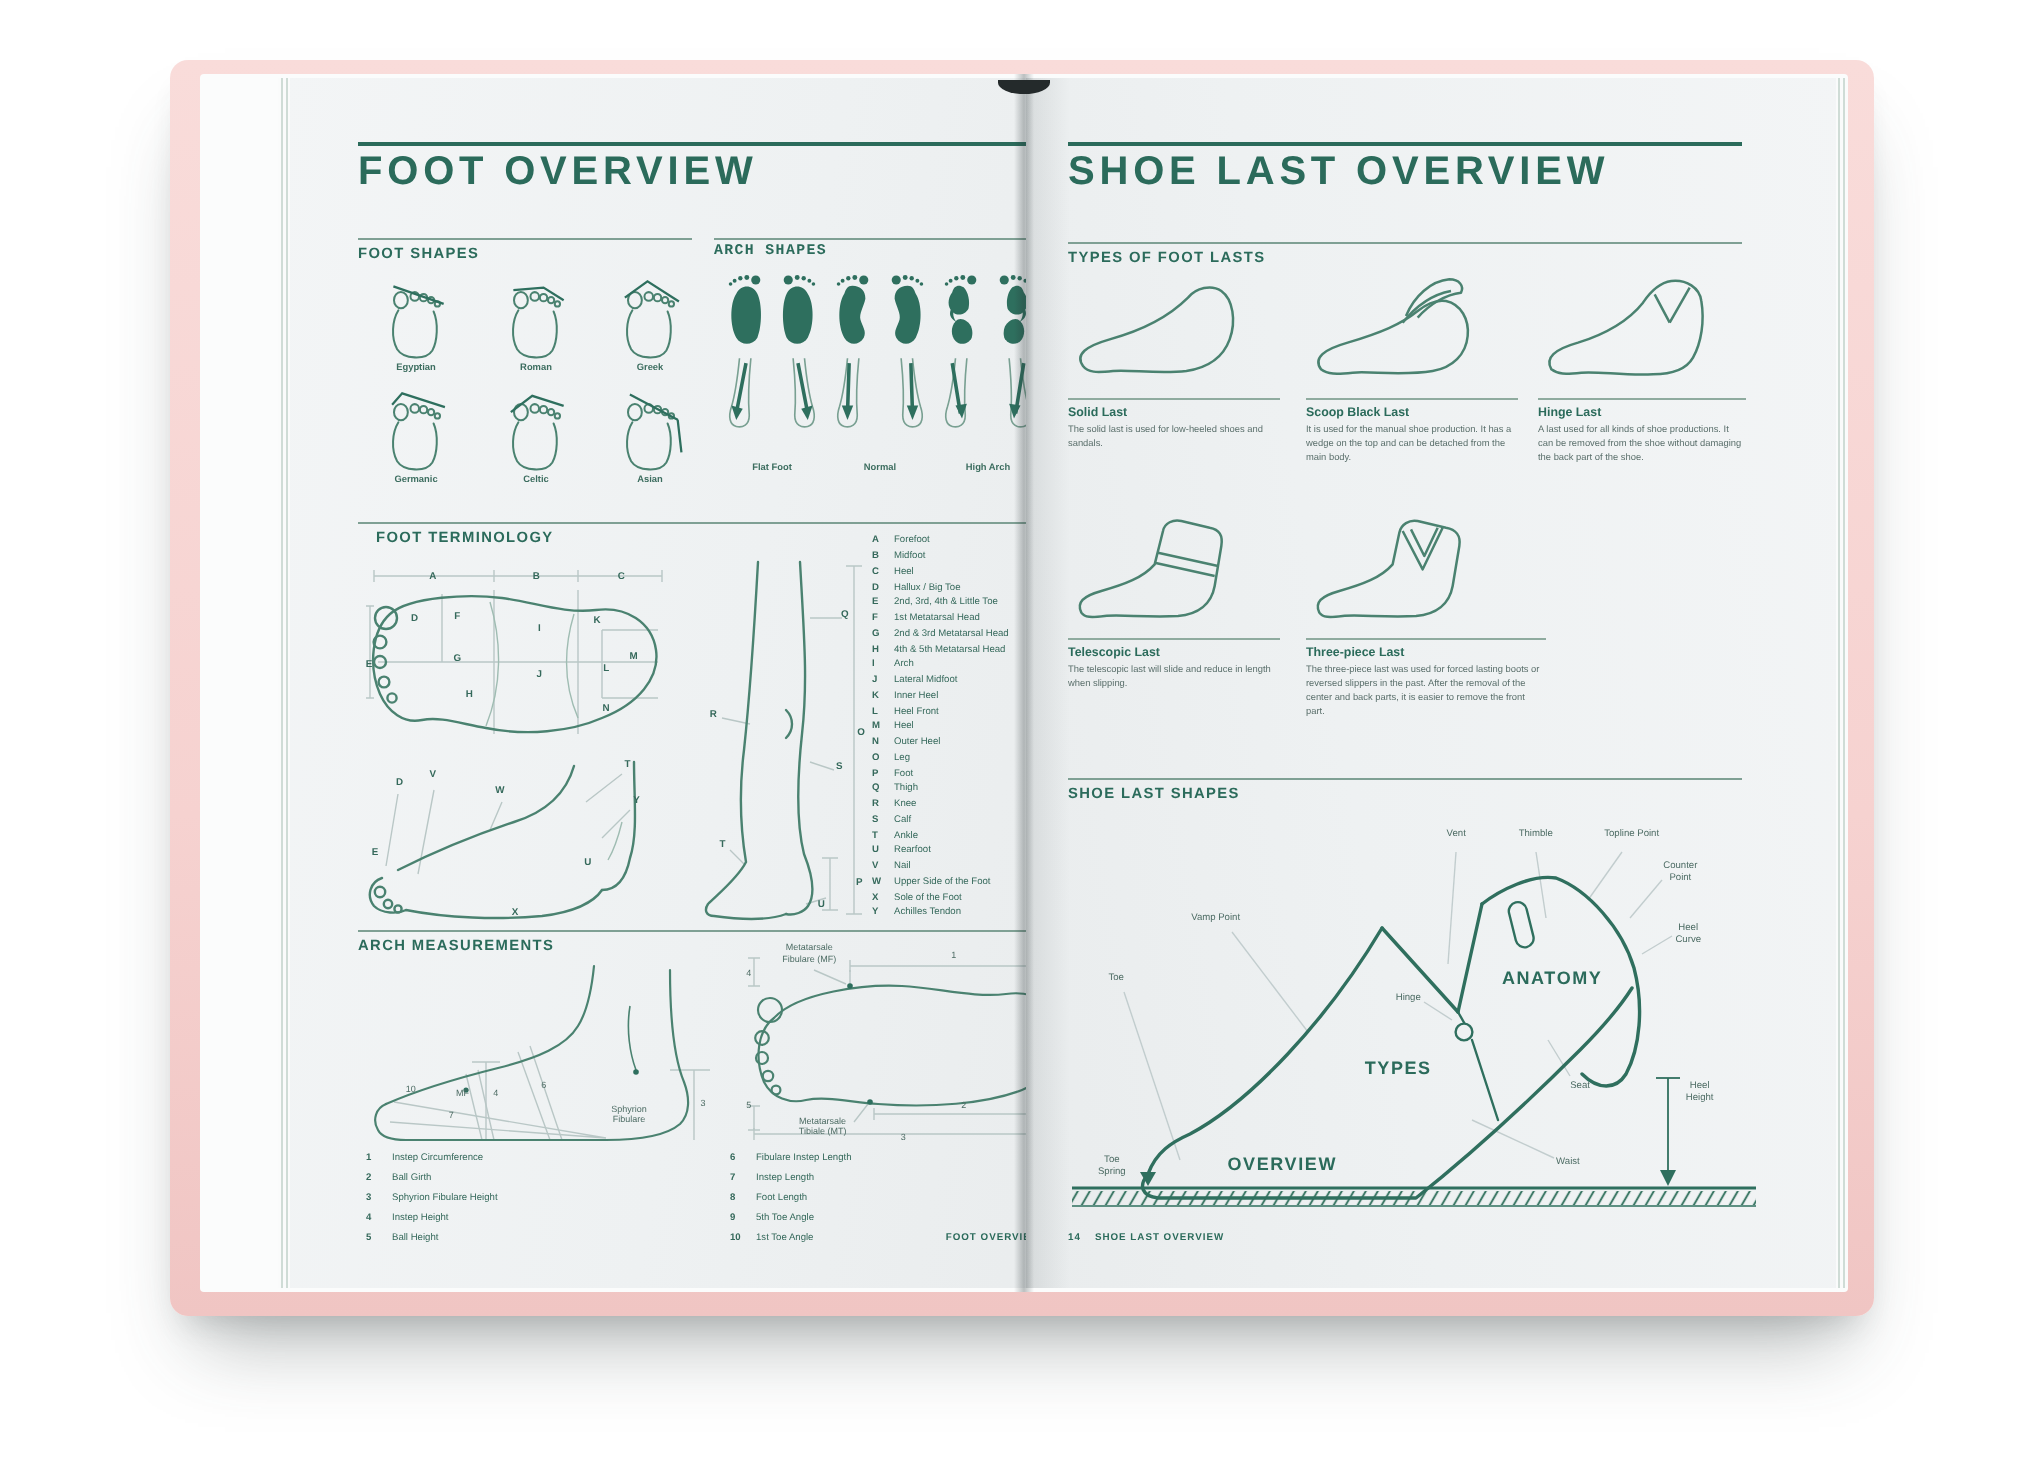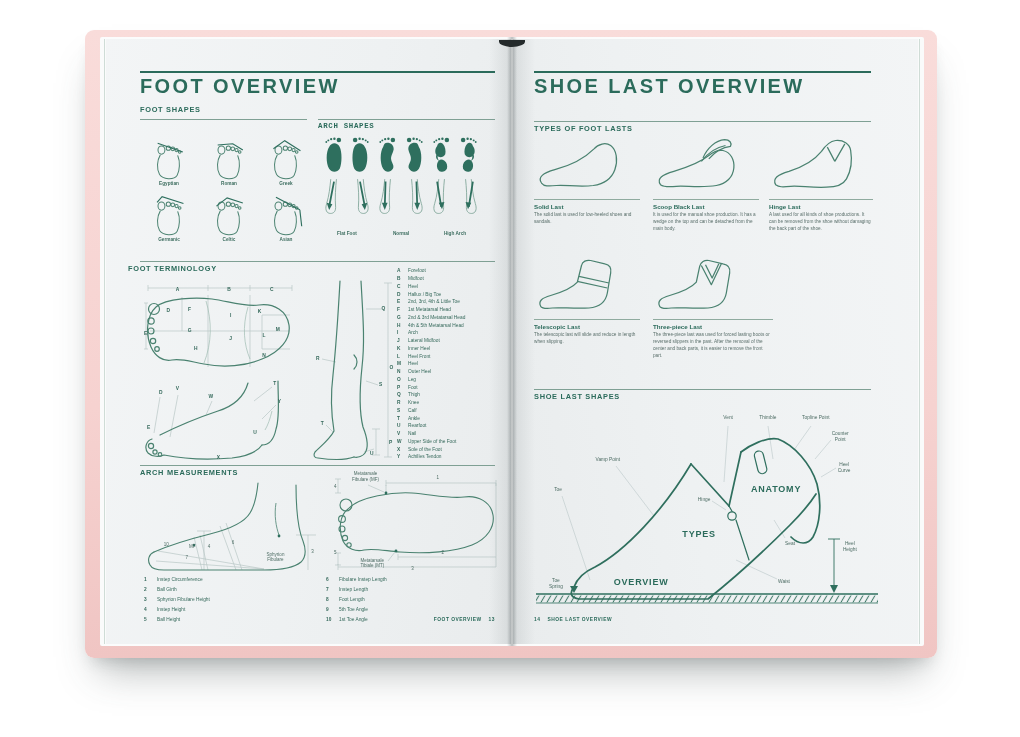"FOOT OVERVIEW" .page { margin-left: none -> 39px }
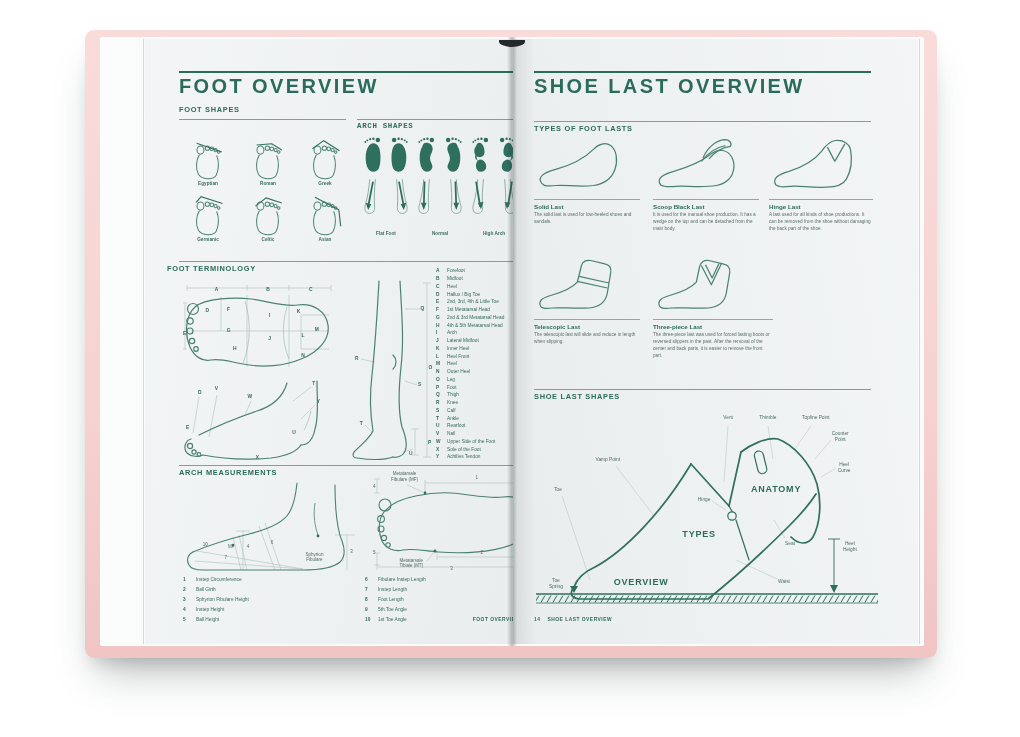"FOOT SHAPES" div.sec-head { top: 66px -> 83px }
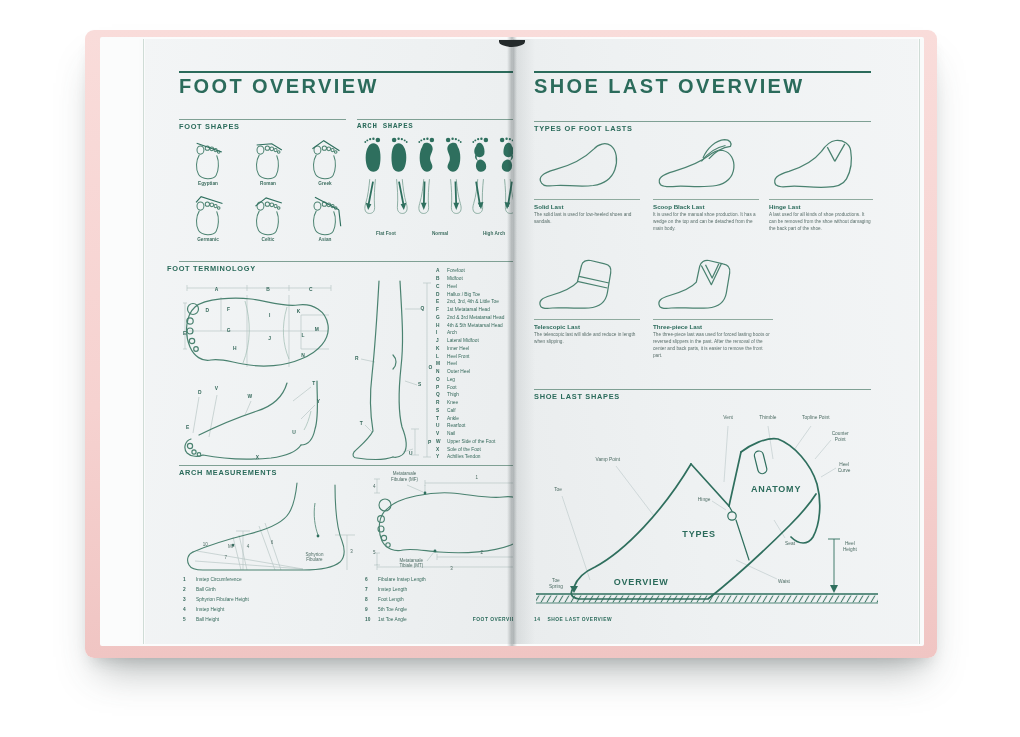"FOOT TERMINOLOGY" div.sec-head { left: 28px -> 49px }
